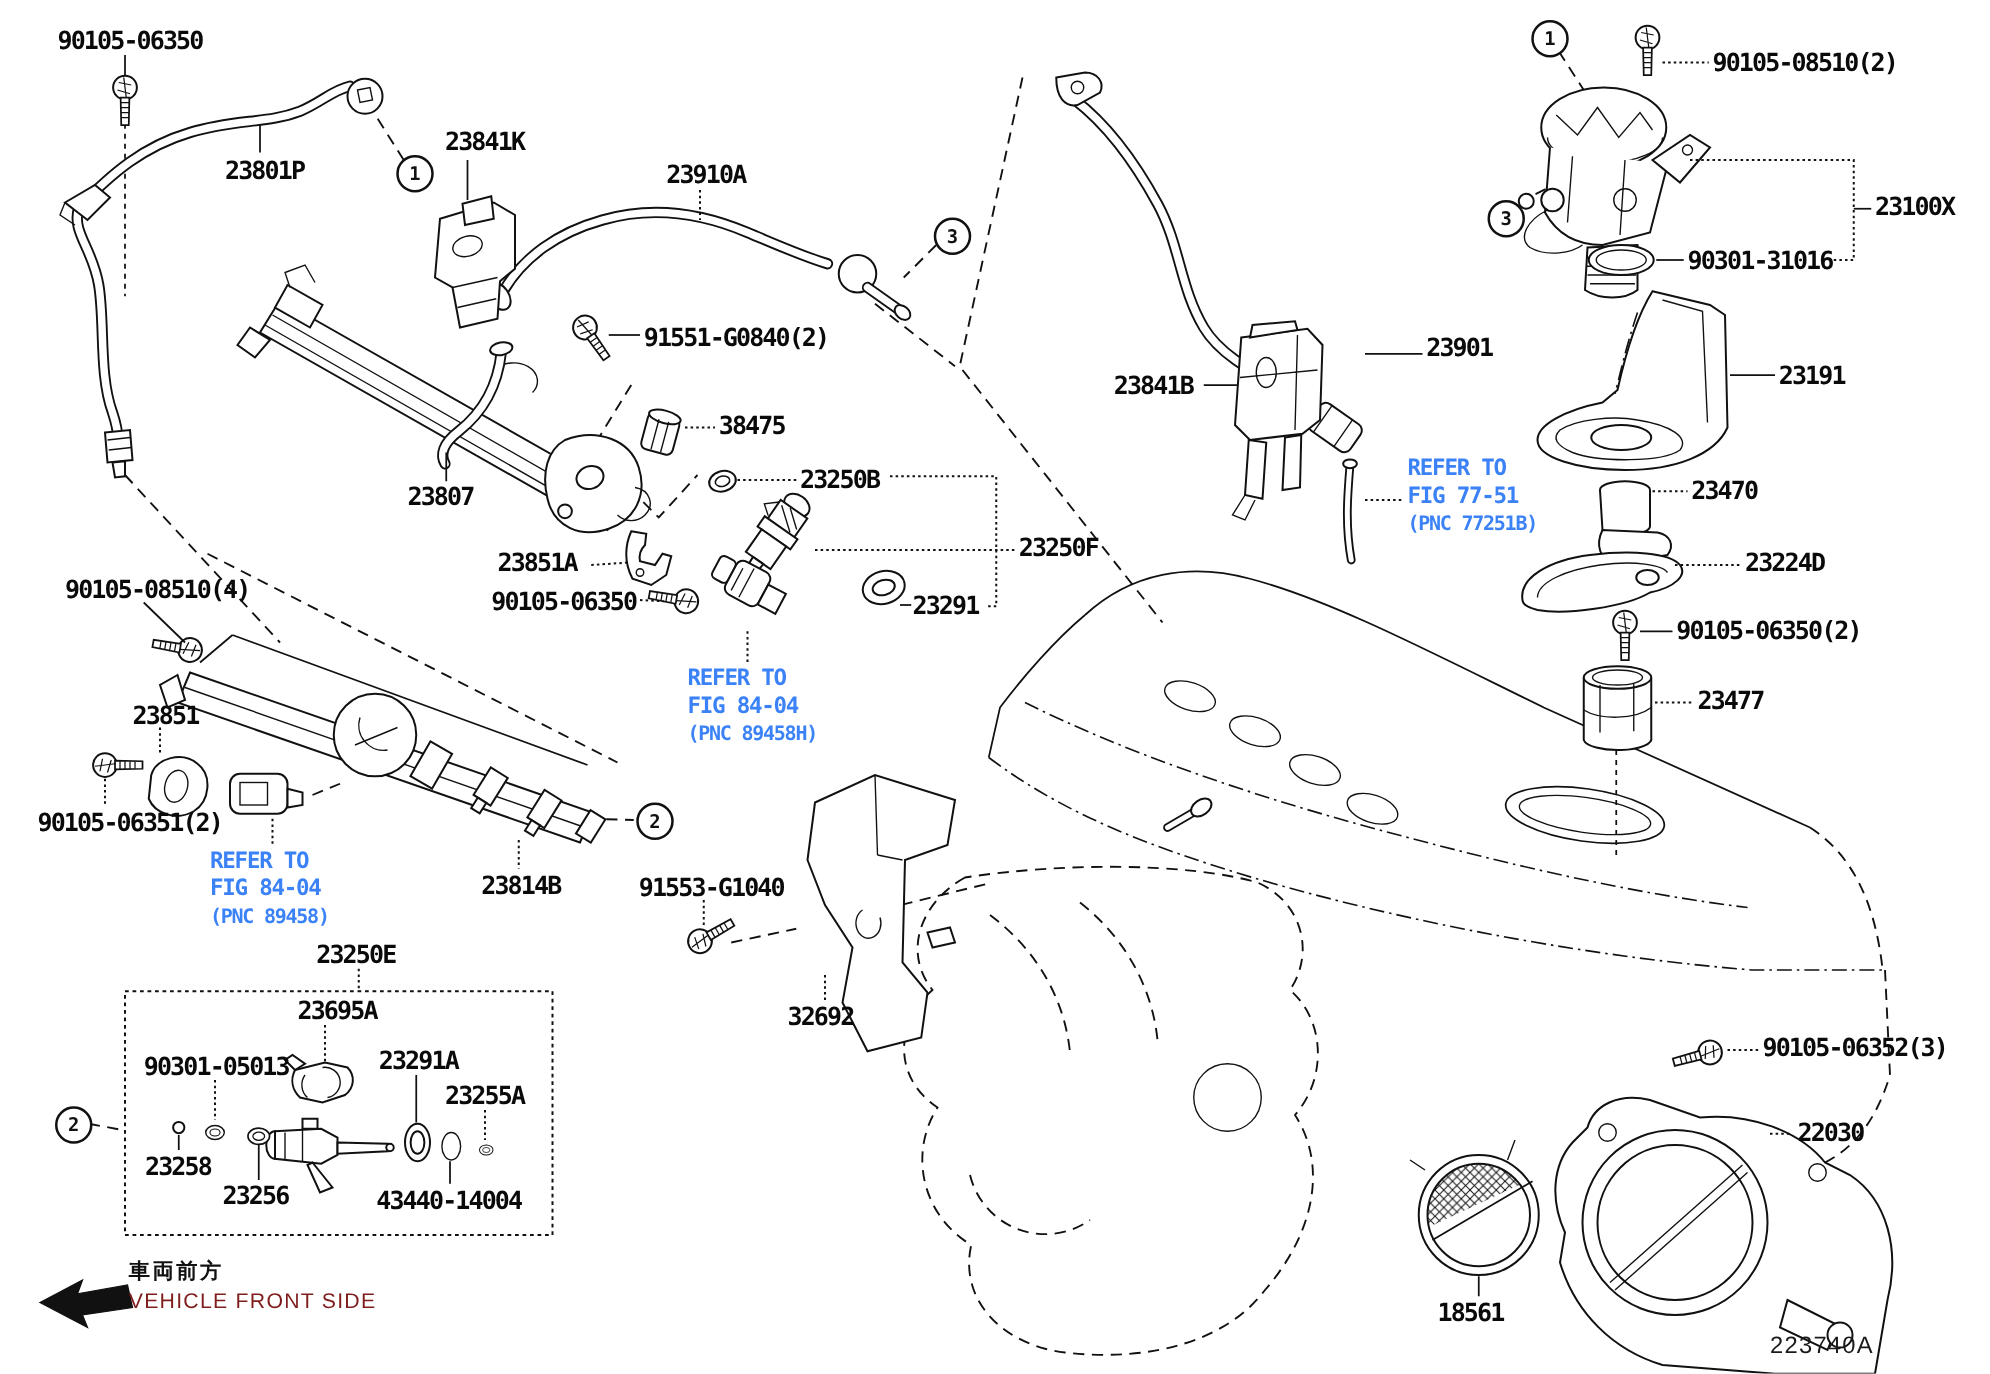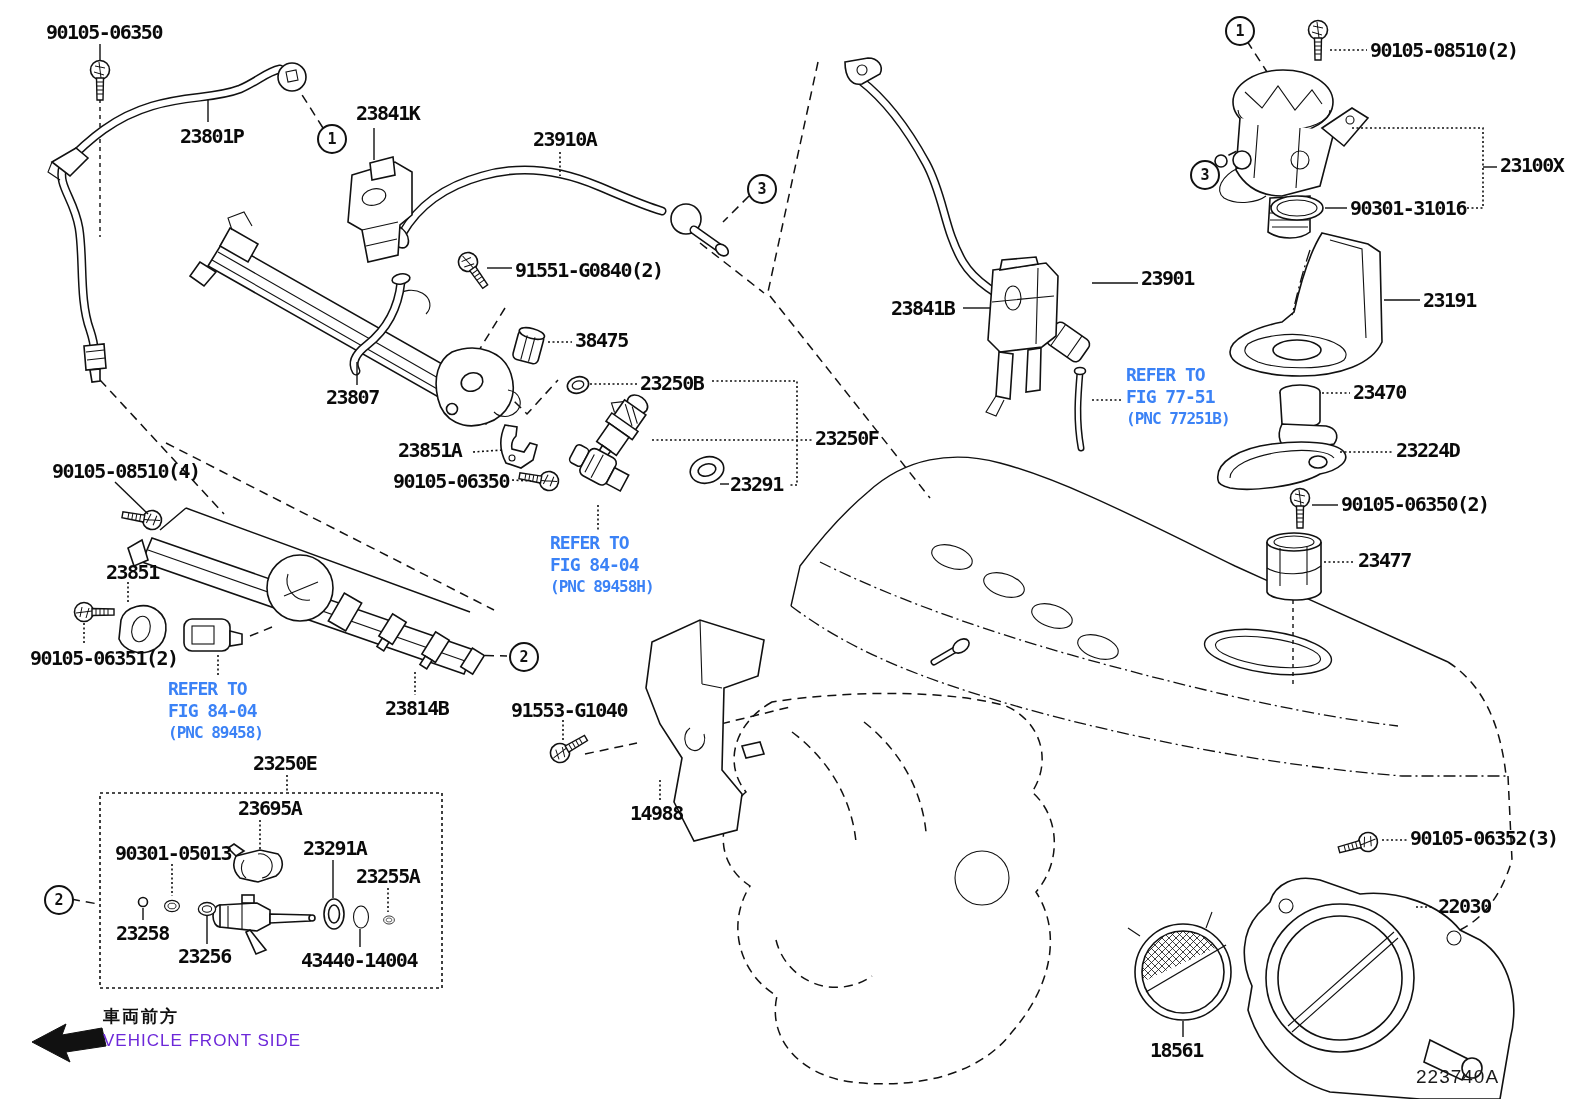"14988" div.lbl { text: 14988 -> 32692 }
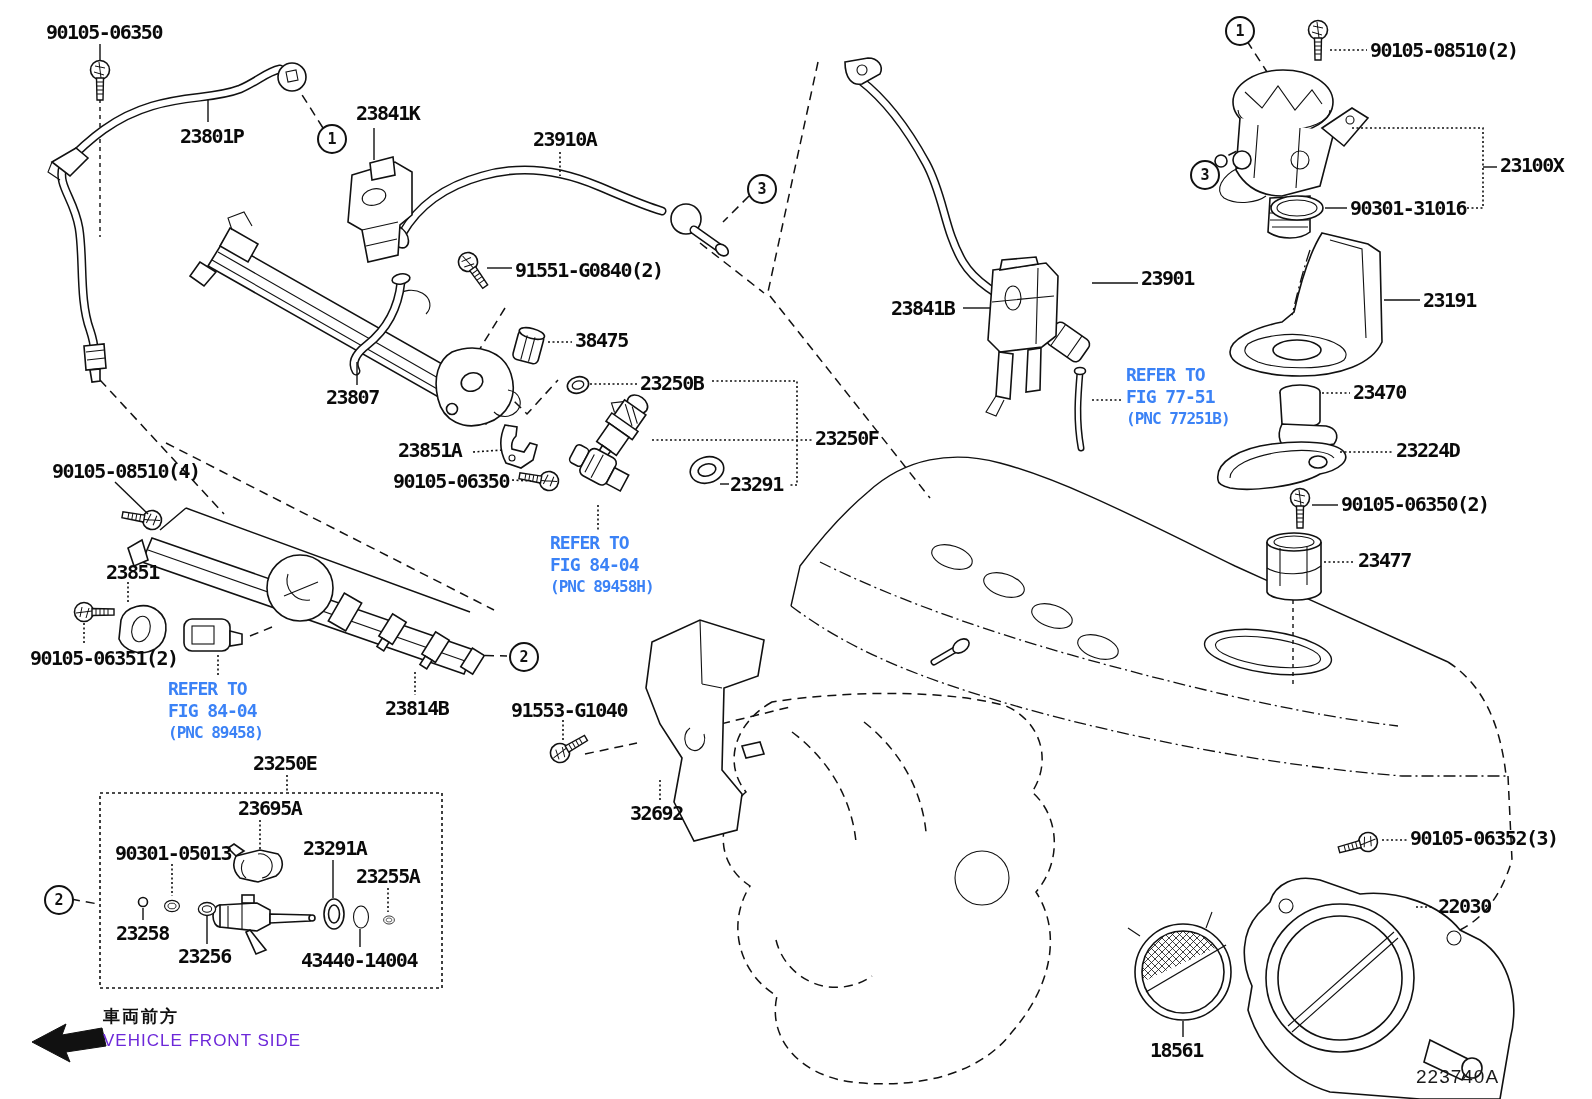"VEHICLE FRONT SIDE" .diren { color: #6d28d9 -> #7f1d1d }
